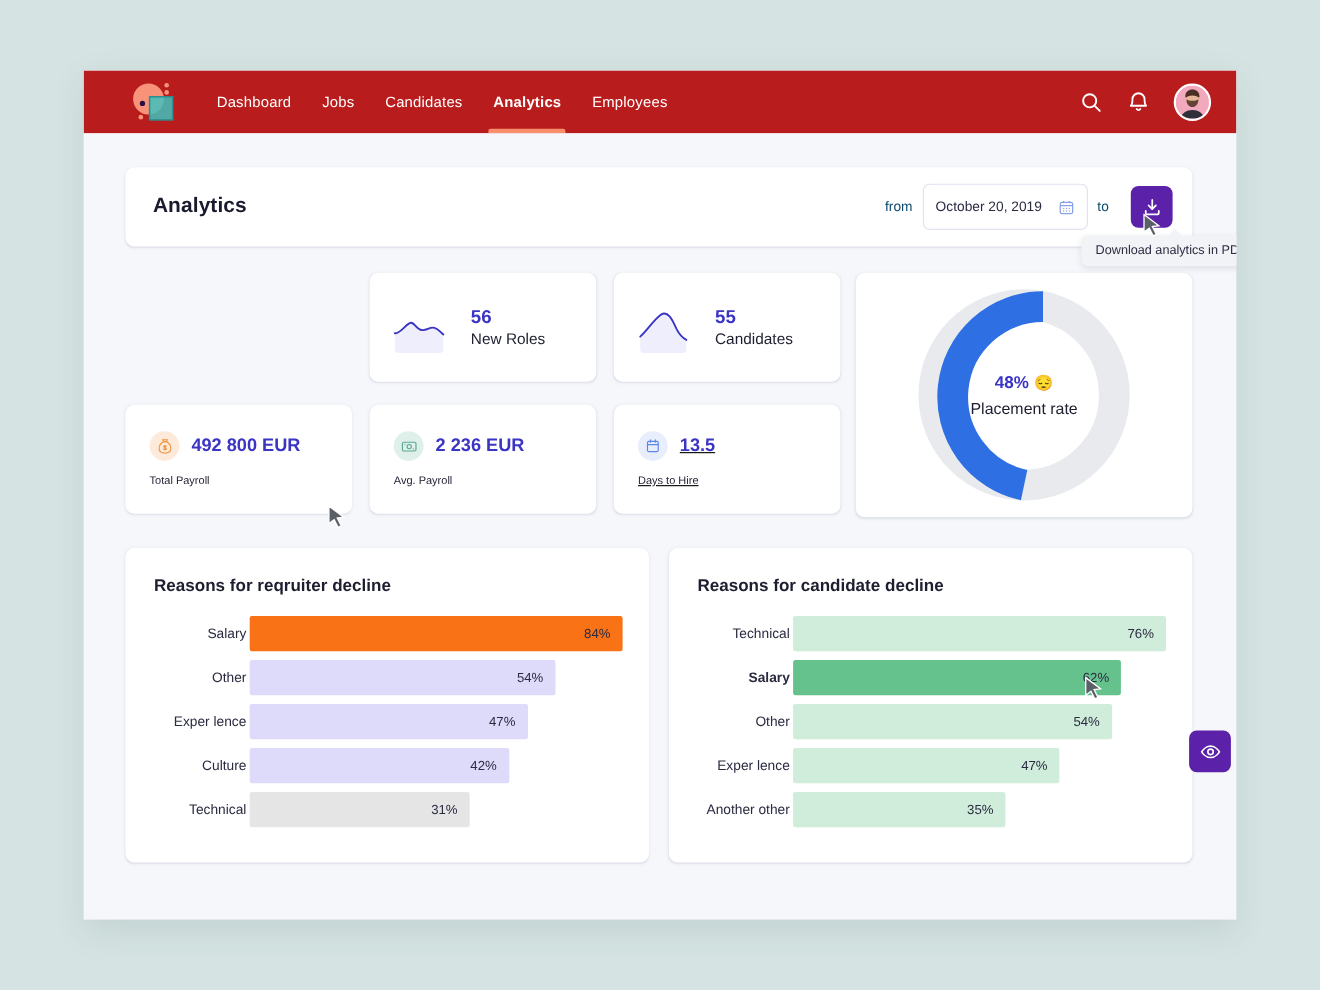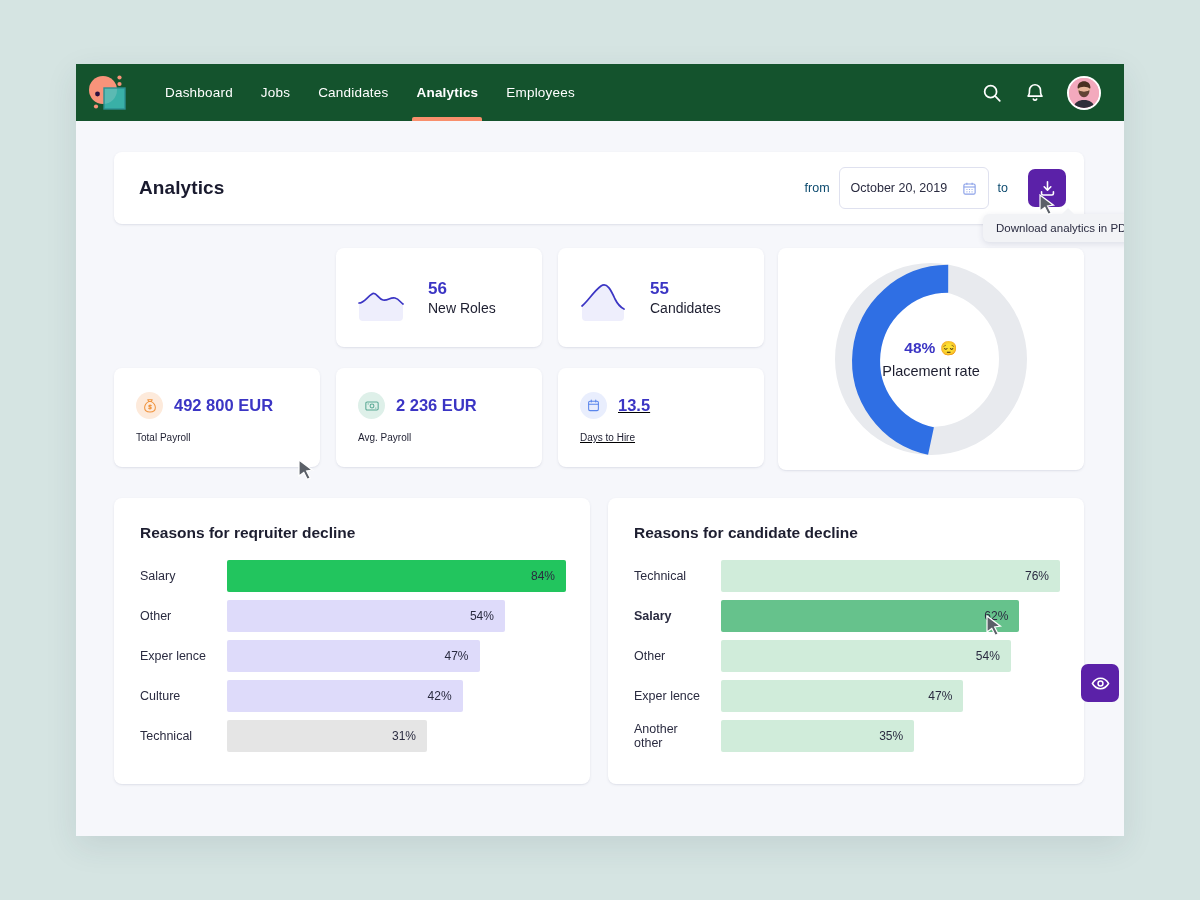"Dashboard" .navbar { background: #14532d -> #b91c1c; padding: 0 23px 0 9px -> 0 23px 0 41px }
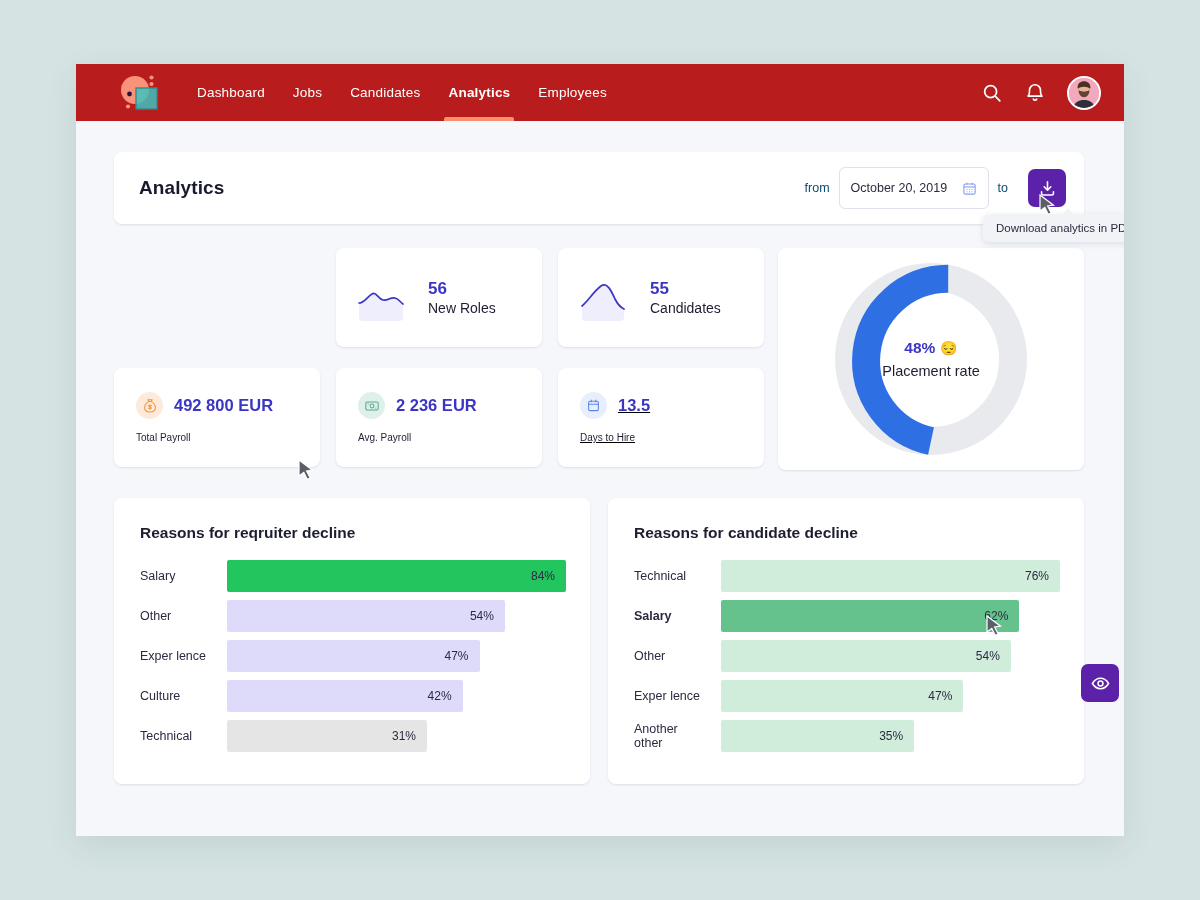"Salary" .bar-lbl { padding-right: 13px -> 3px; text-align: none -> right }
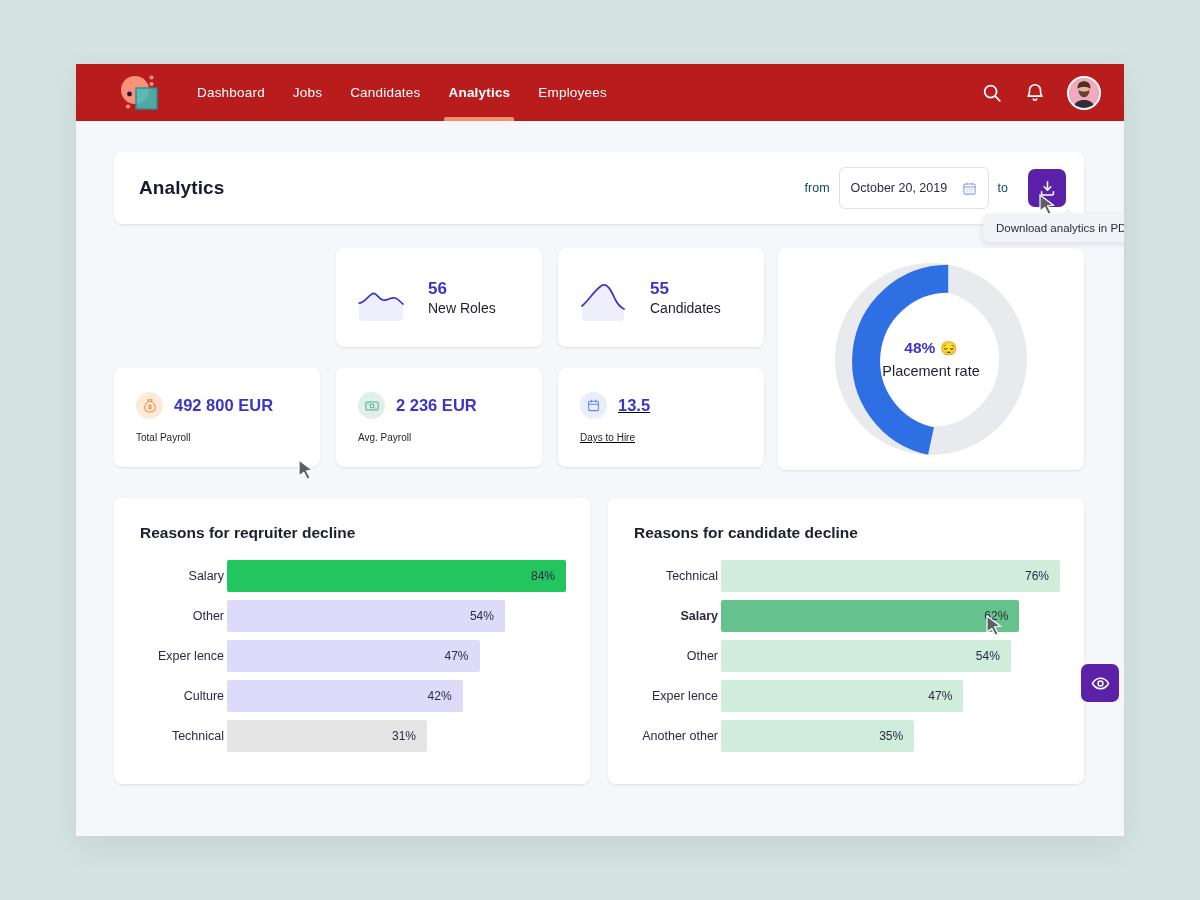"84%" div.bar-fill { background: #22c55e -> #f97316 }
